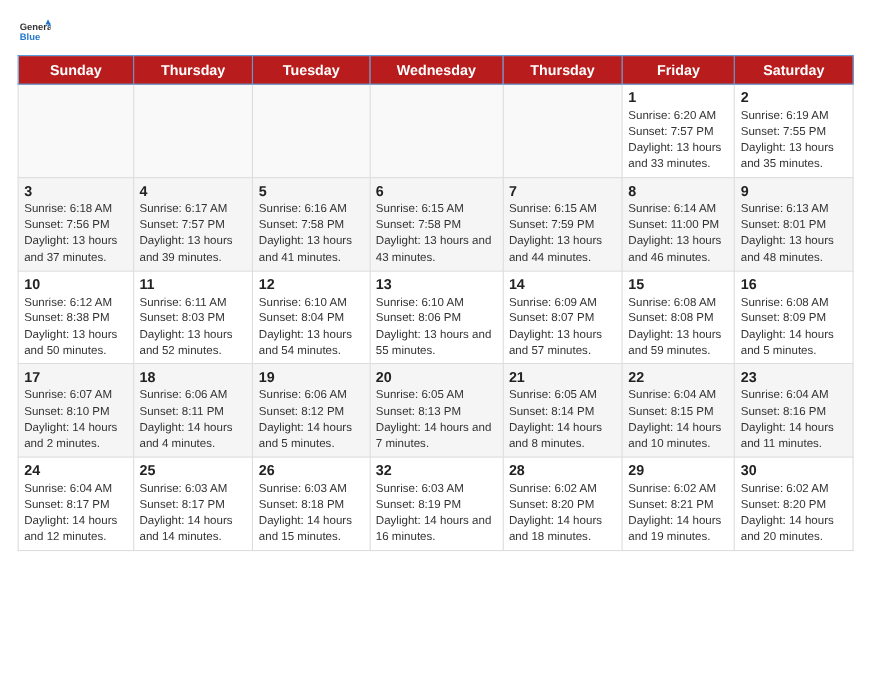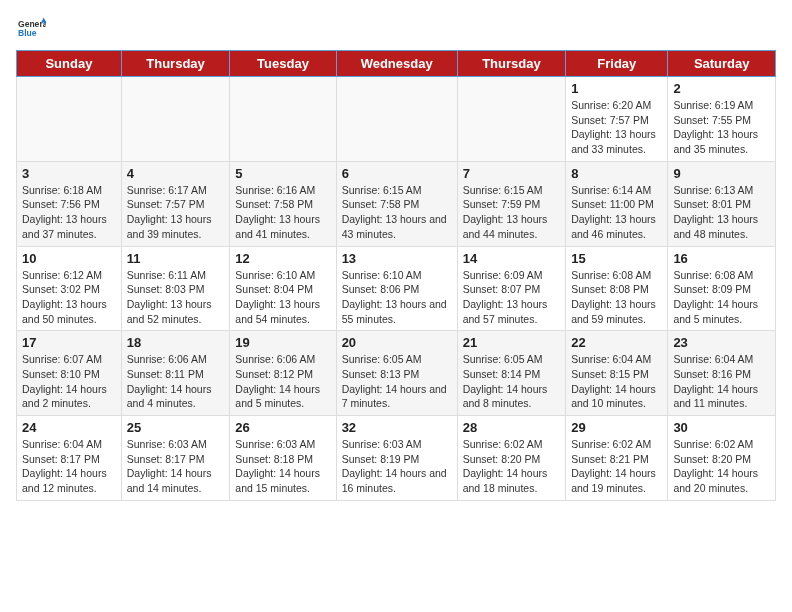"Sunset: 3:02 PM" div.day-info { text: 3:02 -> 8:38 }
